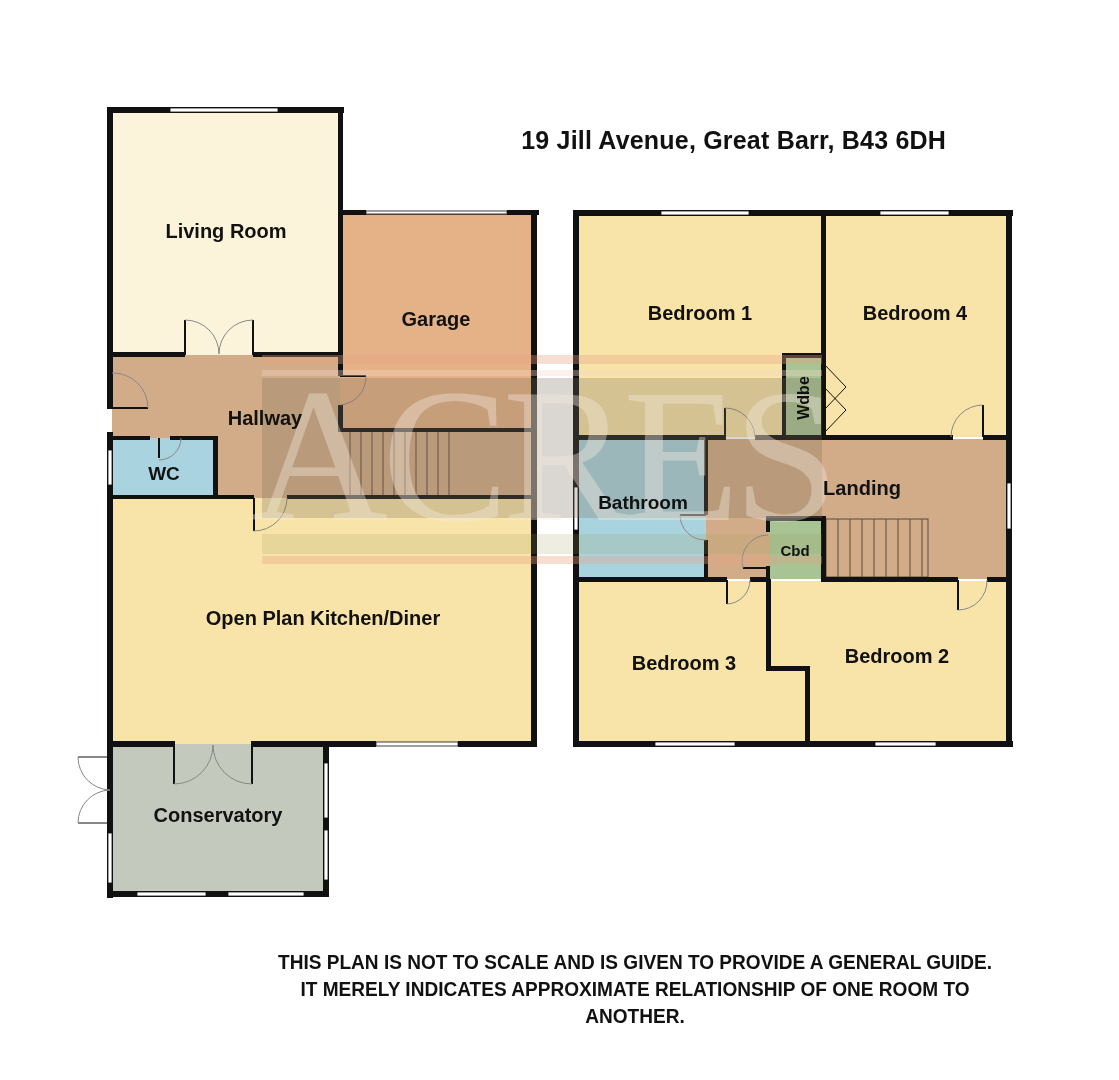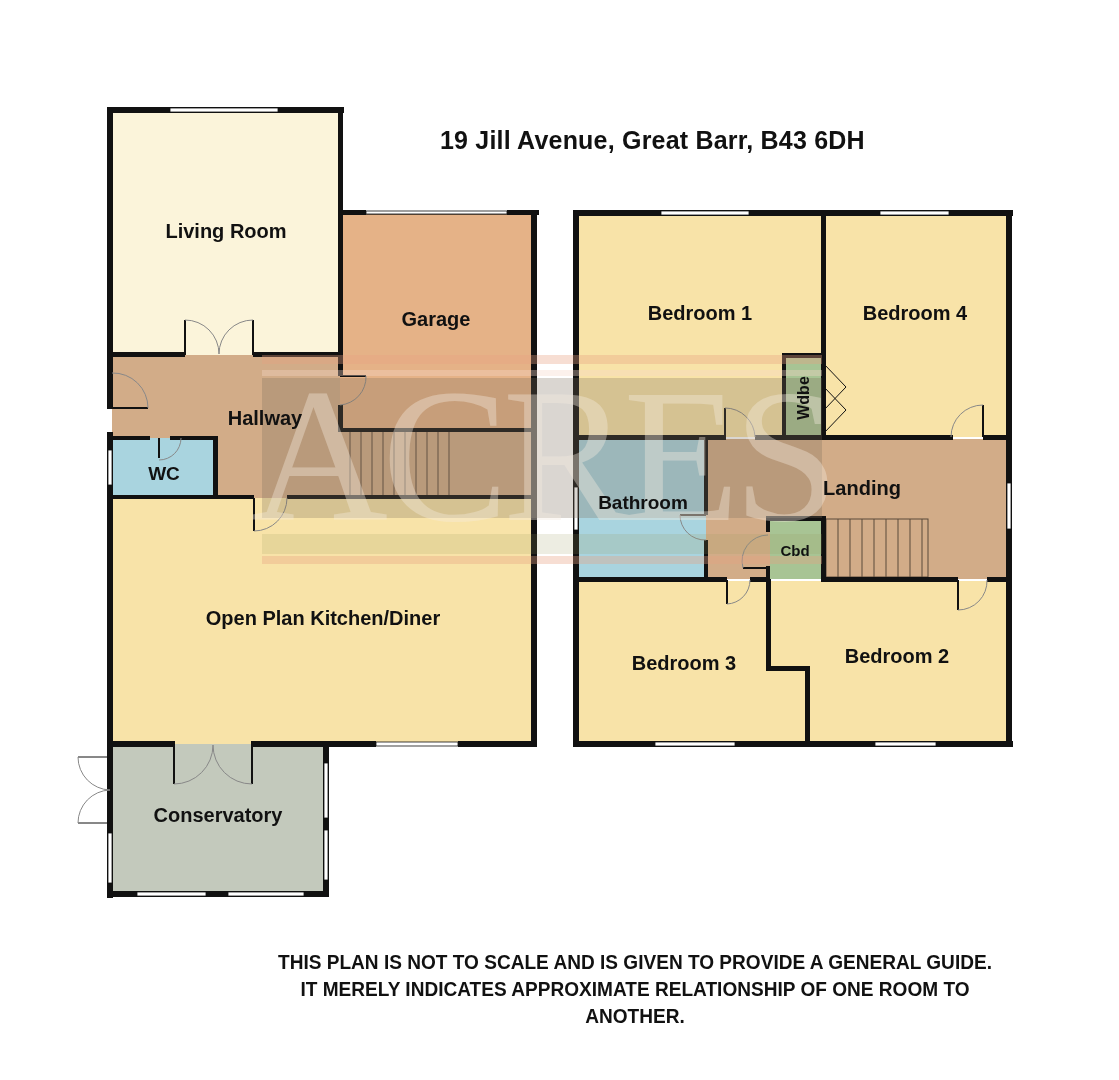"19 Jill Avenue, Great Barr," .title { left: 440px -> 456px; text-align: left -> right }
